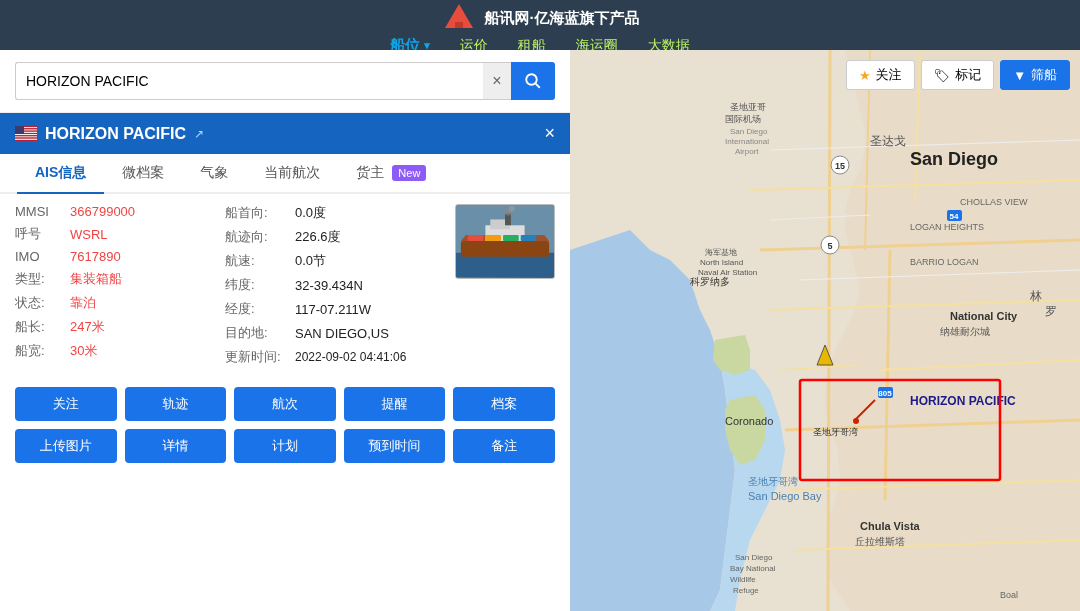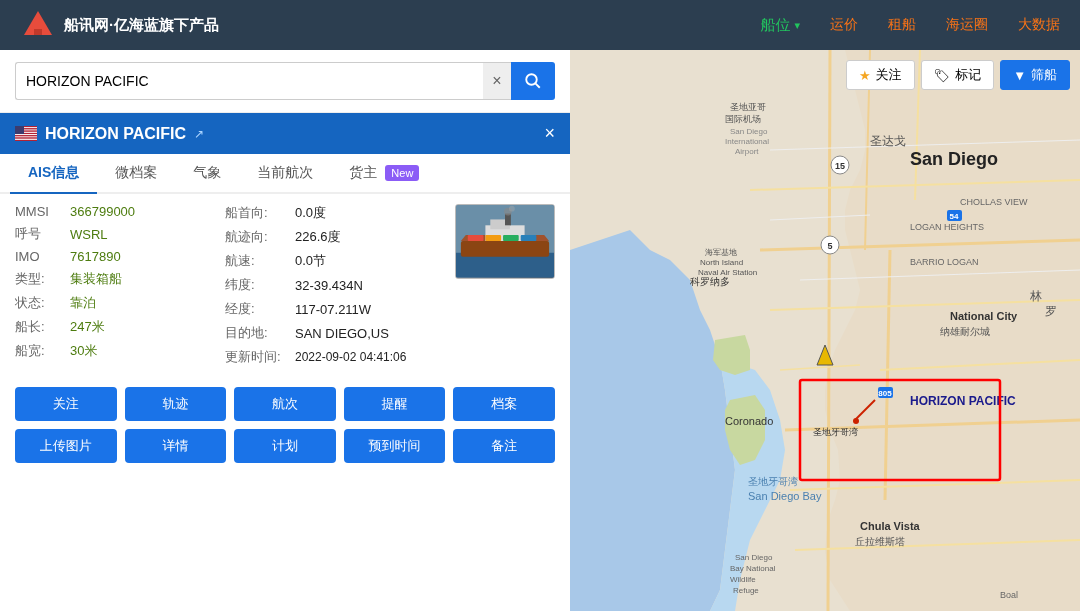"船讯网·亿海蓝旗下产品" .top-nav { flex-direction: none -> column }
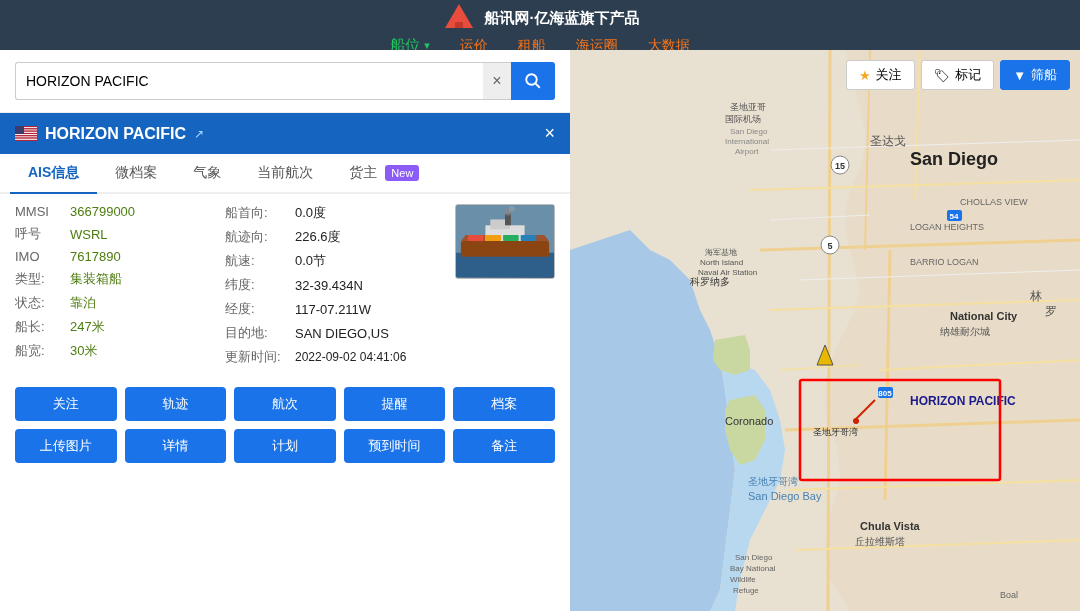"船位" .nav-item.active { color: #22c55e -> #0ea5e9; font-weight: normal -> bold }
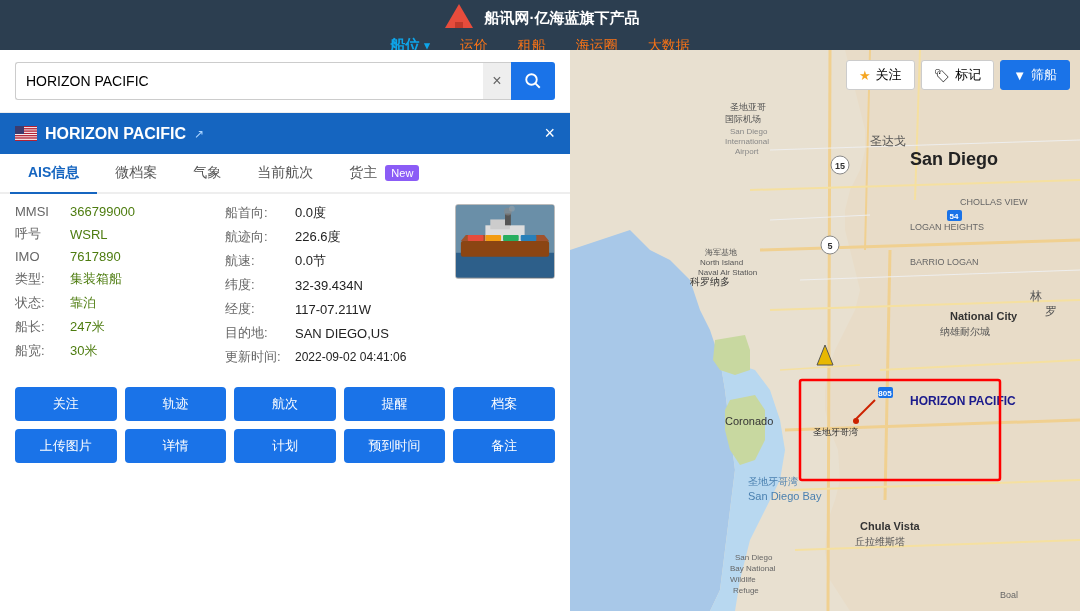"运价" .nav-item { color: #f97316 -> #bef264 }
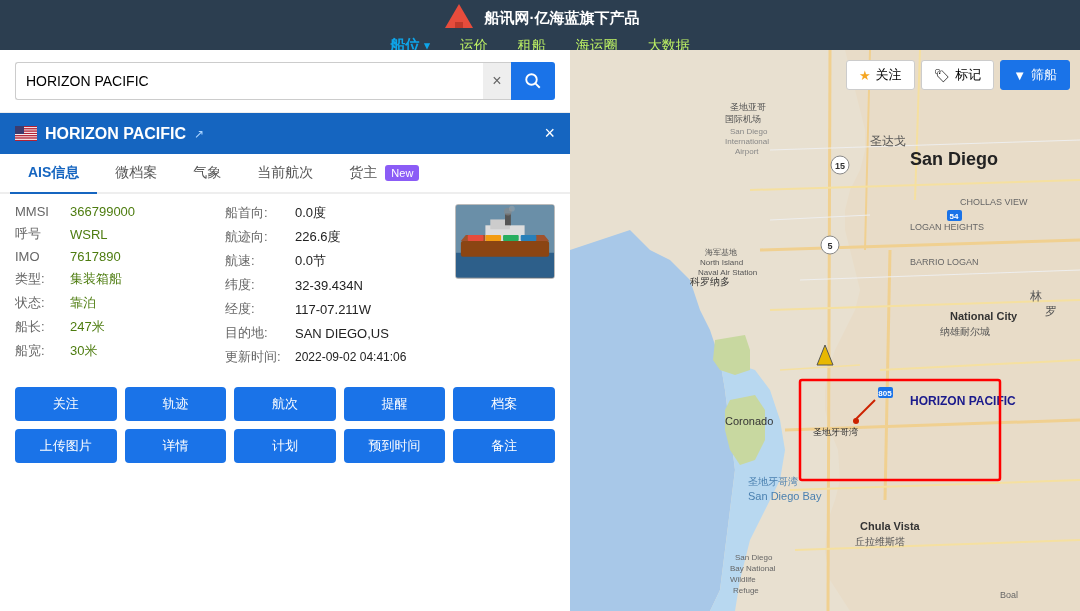"AIS信息" .tabs { padding: 0 10px -> 0 17px }
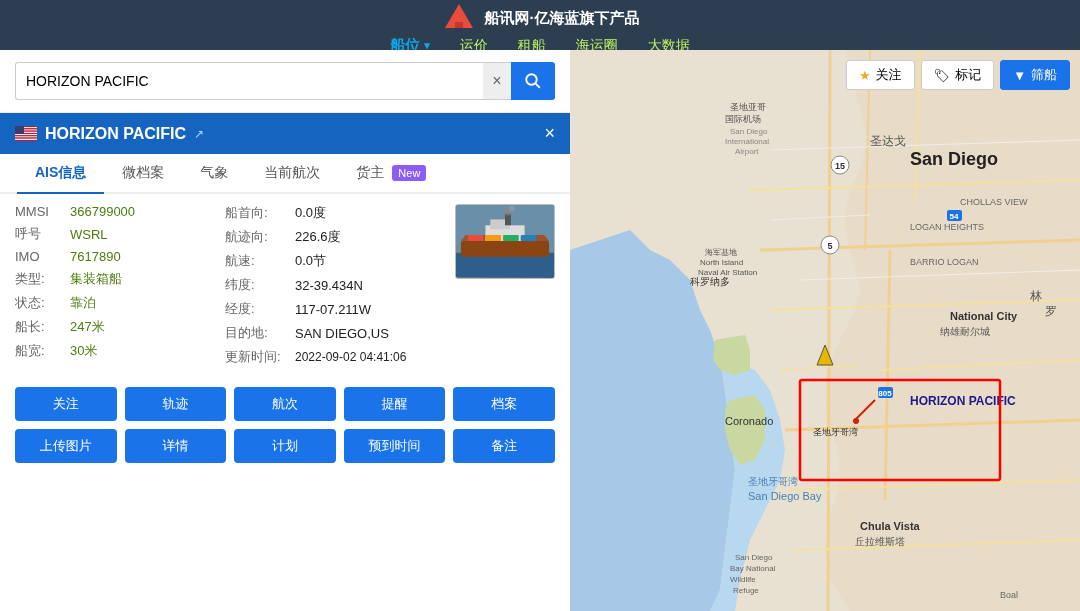"366799000" .info-value { color: #4d7c0f -> #ef4444 }
